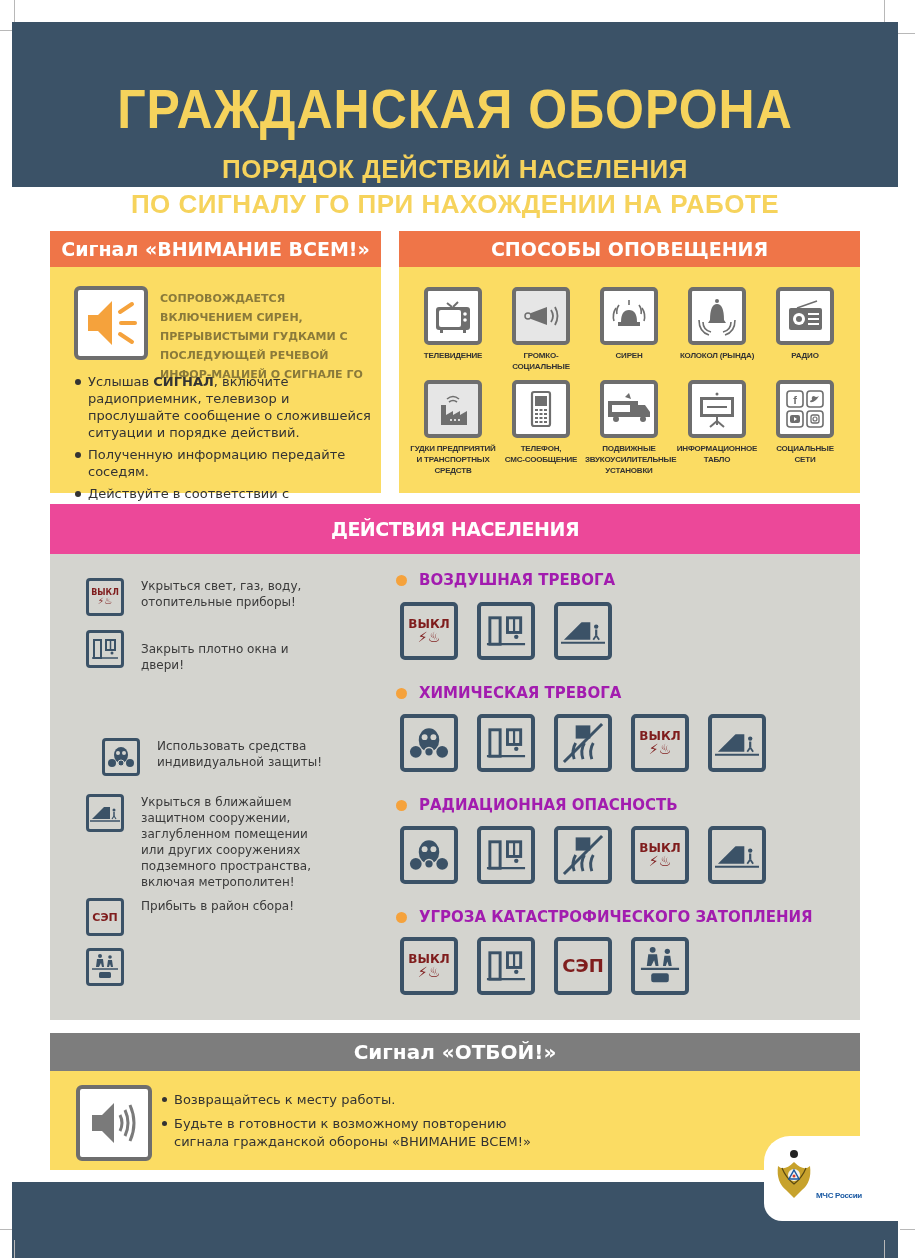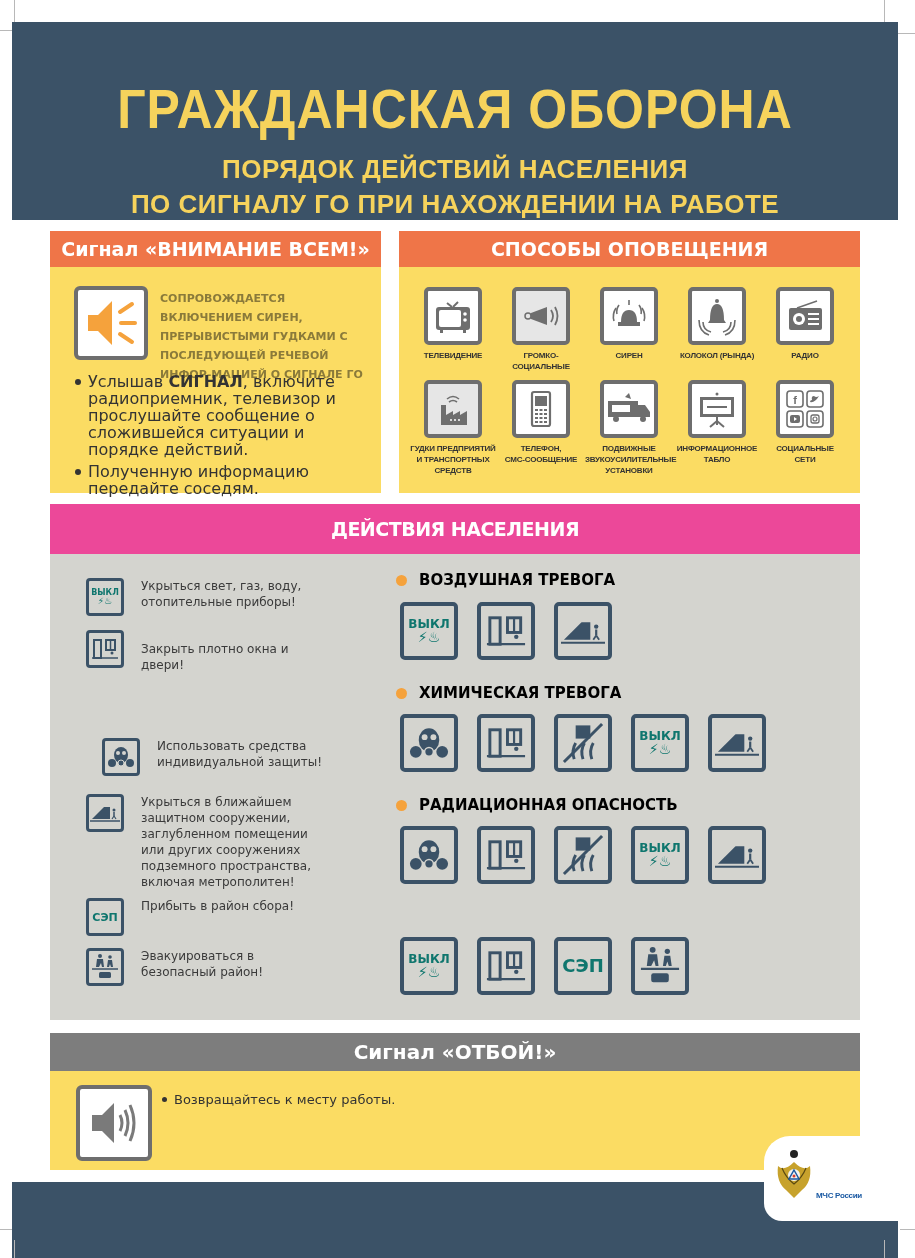"ГРАЖДАНСКАЯ ОБОРОНА" .header { height: 198px -> 165px }
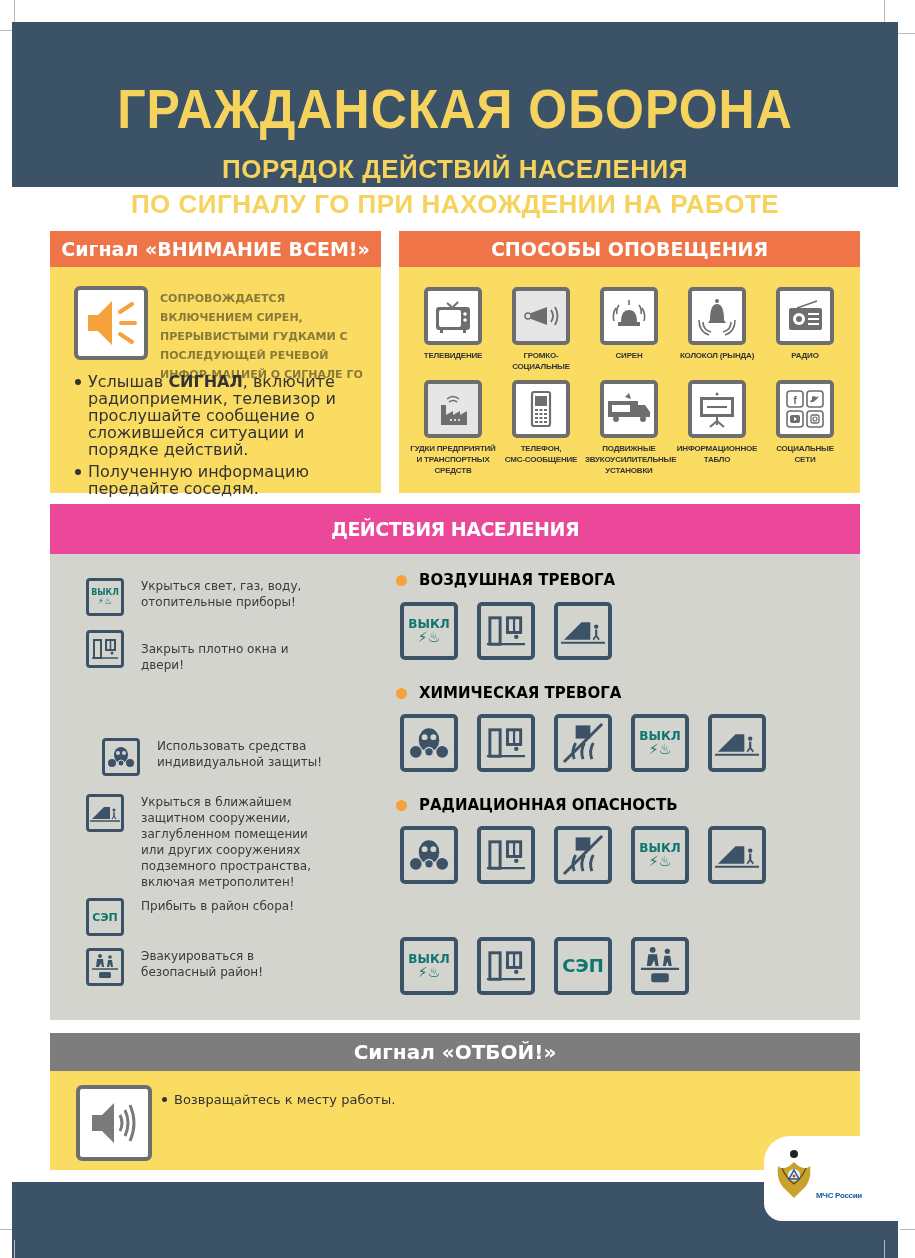"Услышав СИГНАЛ, включите радиоприемник," .attention li { font-size: 16px -> 13px }
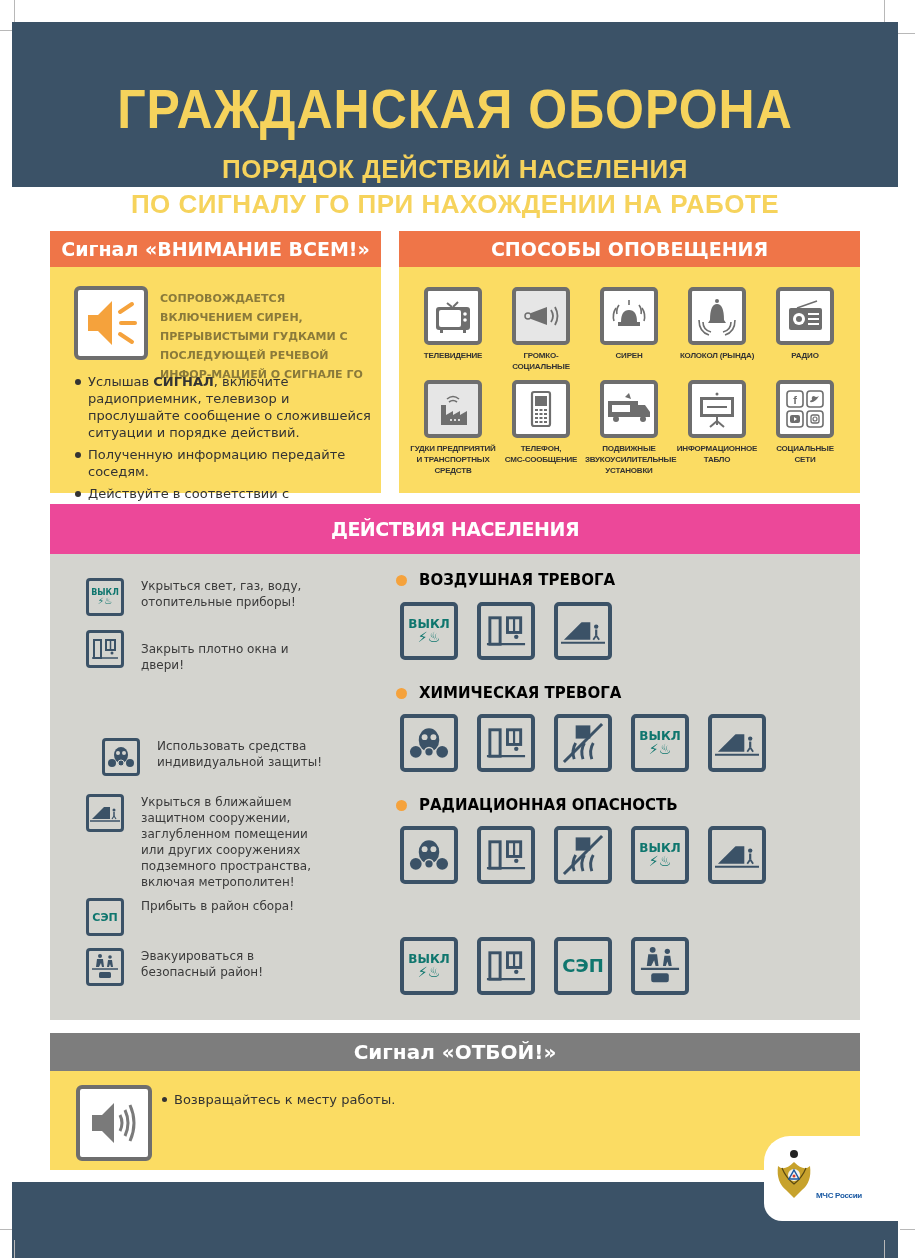"ВОЗДУШНАЯ ТРЕВОГА" .sec-title { color: #000000 -> #a21caf }
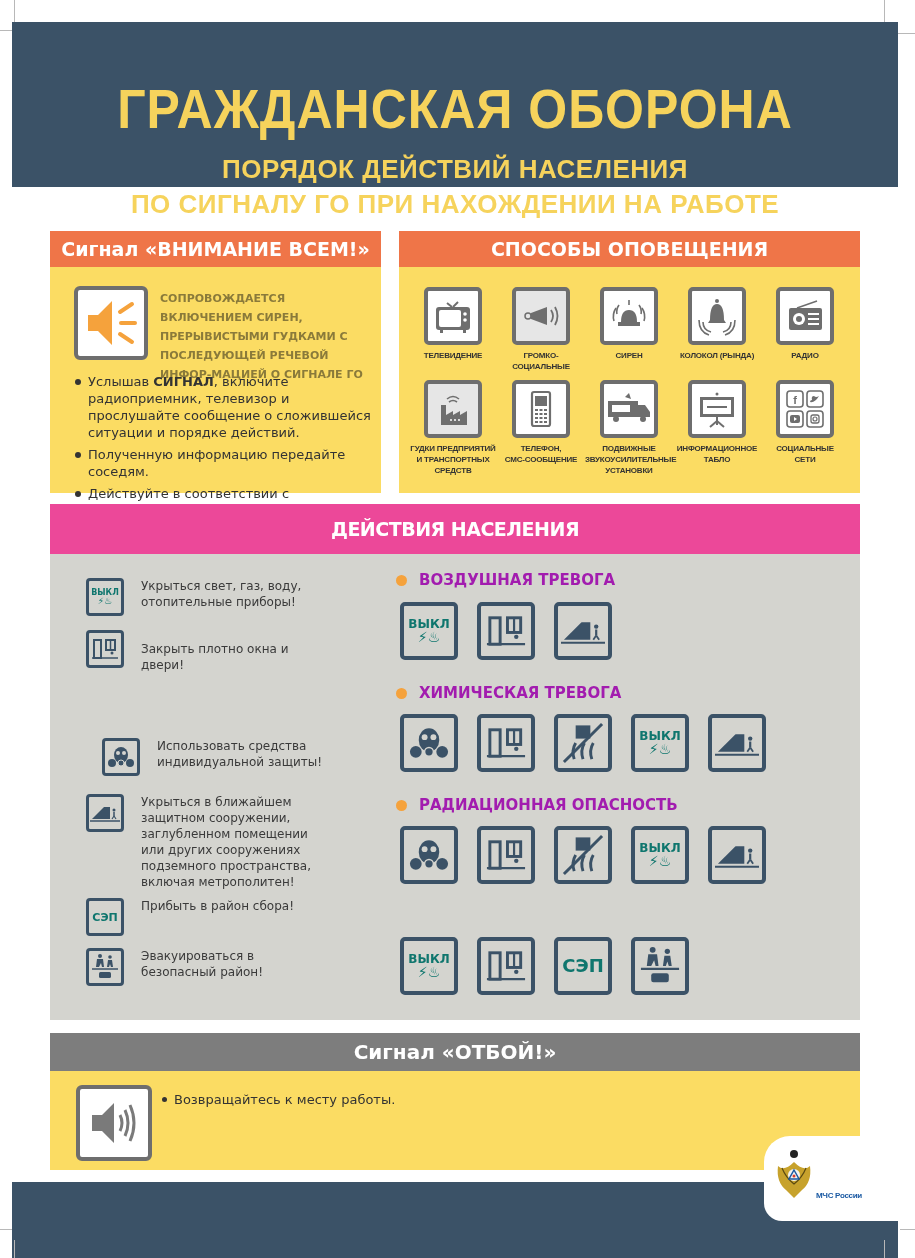"ВЫКЛ" .vykl { color: #0f766e -> #7f1d1d }
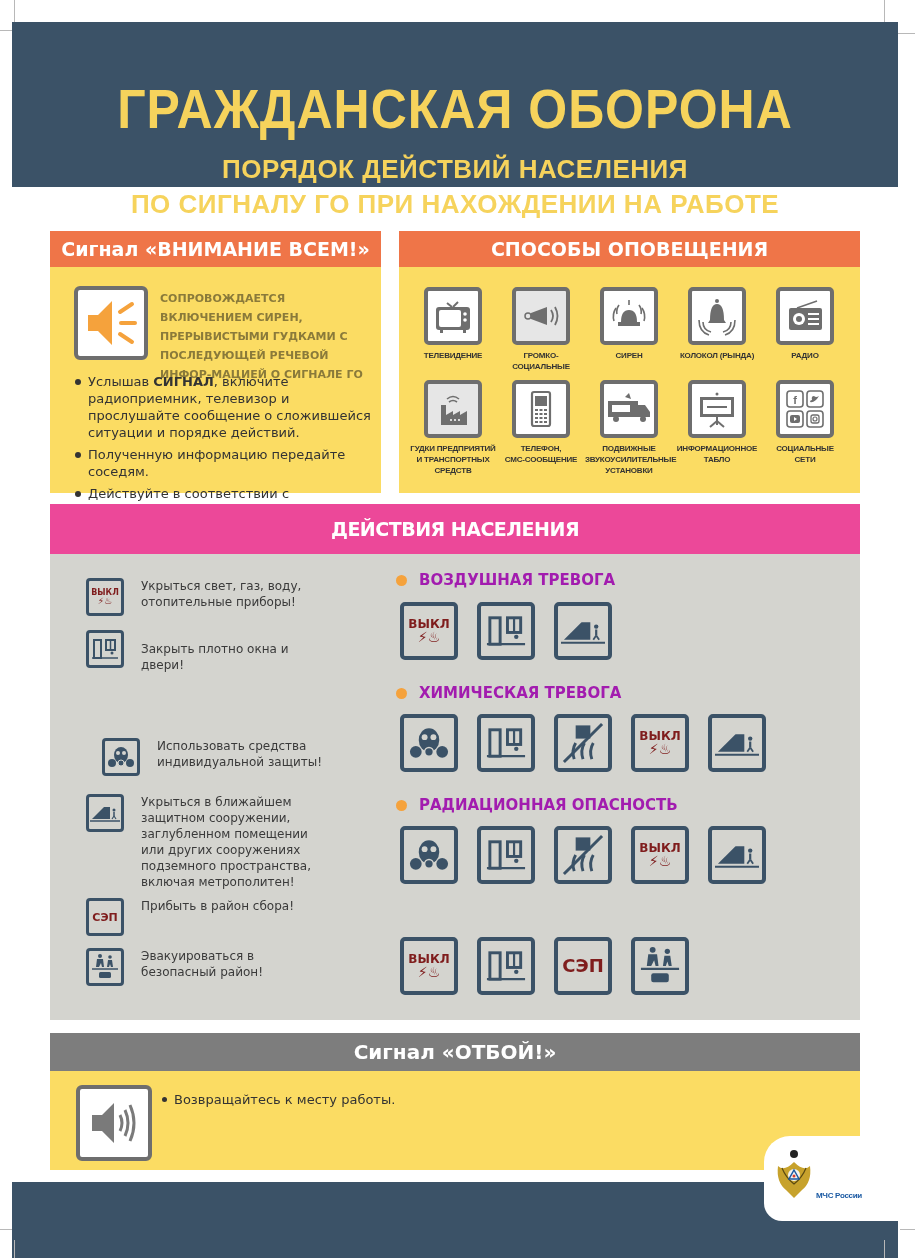"УГРОЗА КАТАСТРОФИЧЕСКОГО ЗАТОПЛЕНИЯ" div.sec-title { html: none -> <div> <span></span> <span>УГРОЗА КАТАСТРОФИЧЕСКОГО ЗАТОПЛЕНИЯ</span> </div> }
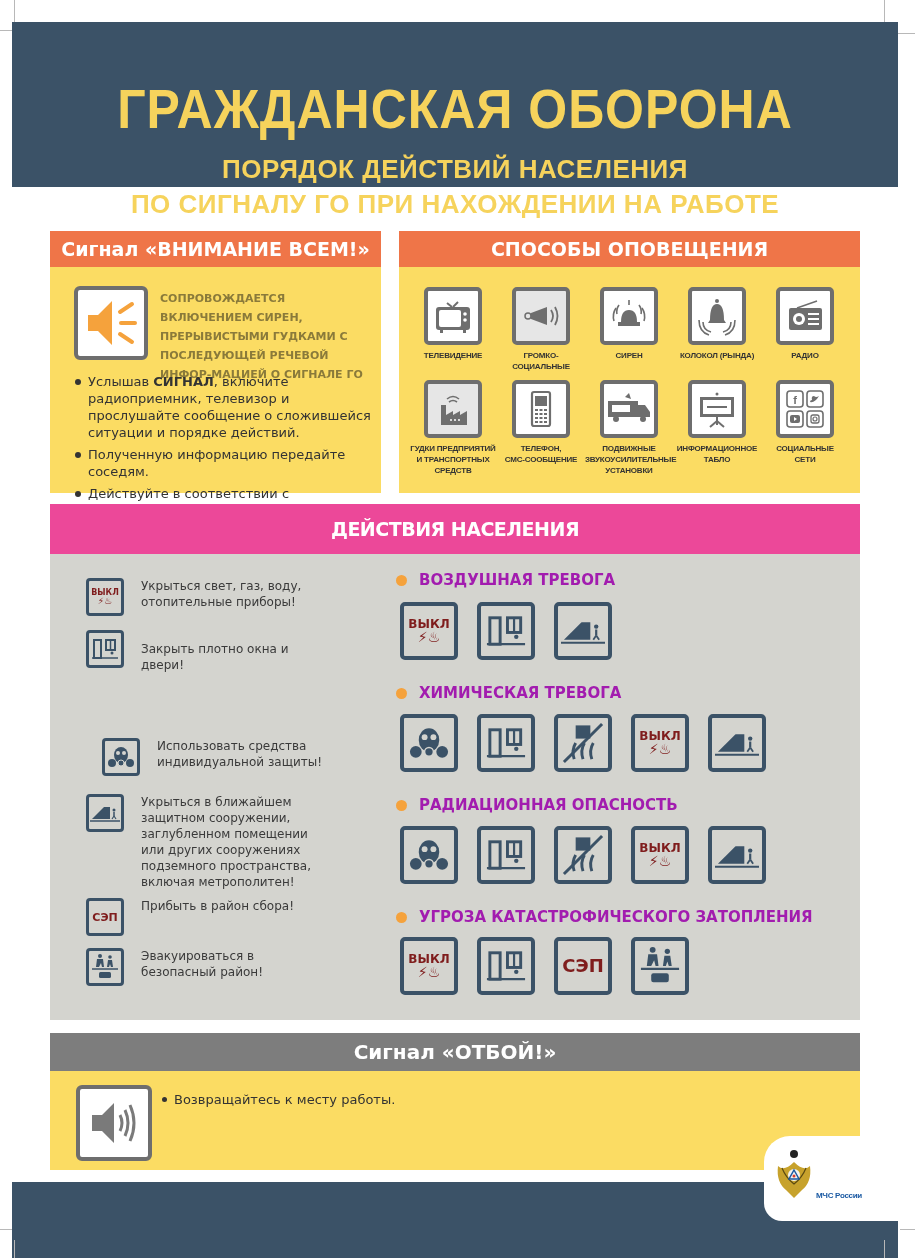"Эвакуироваться в безопасный район!" div.stxt { html: <div>Эвакуироваться в безопасный район!</div> -> none }
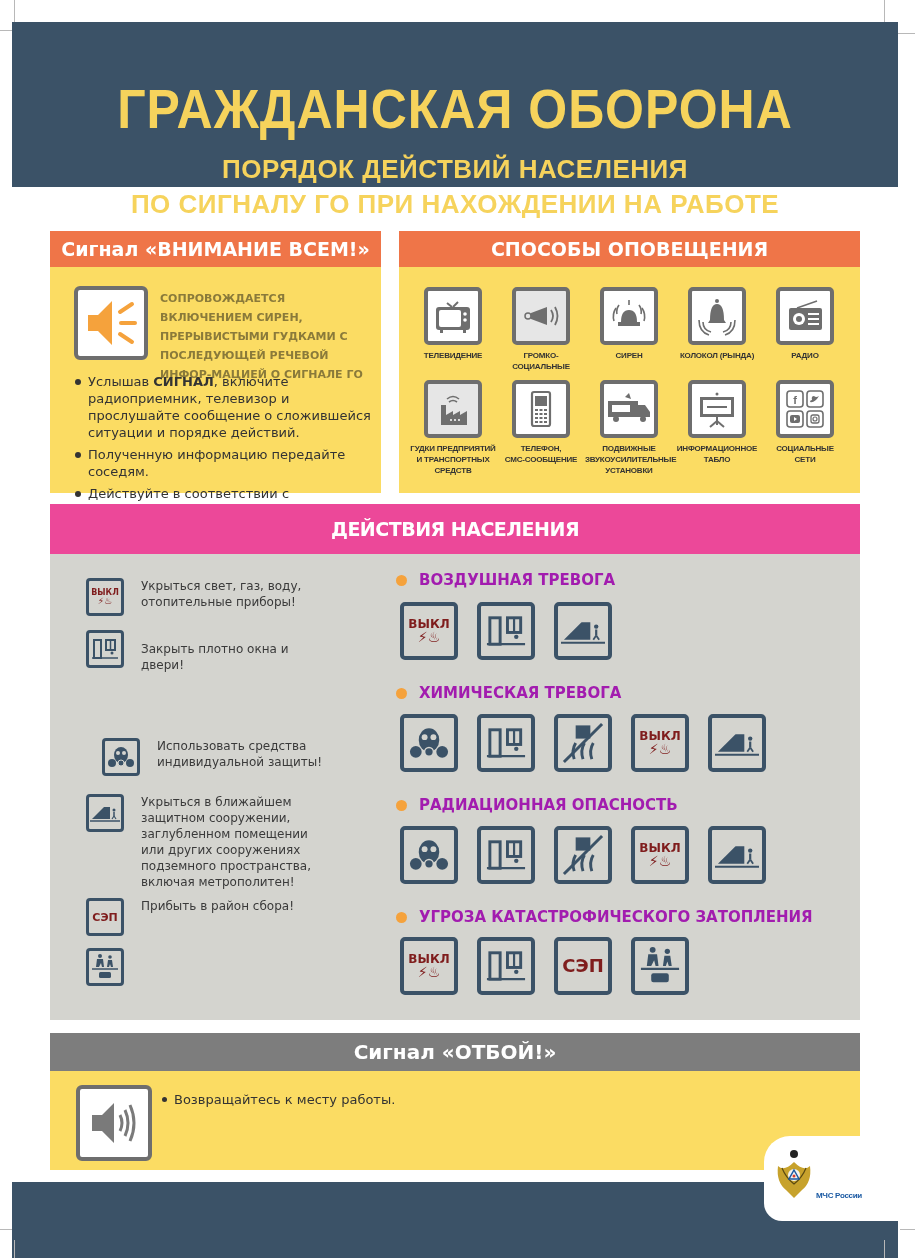"Будьте в готовности к возможному" li { html: none -> <li>Будьте в готовности к возможному повторению сигнала гражданской обороны «ВНИМАНИЕ ВСЕМ!»</li> }
